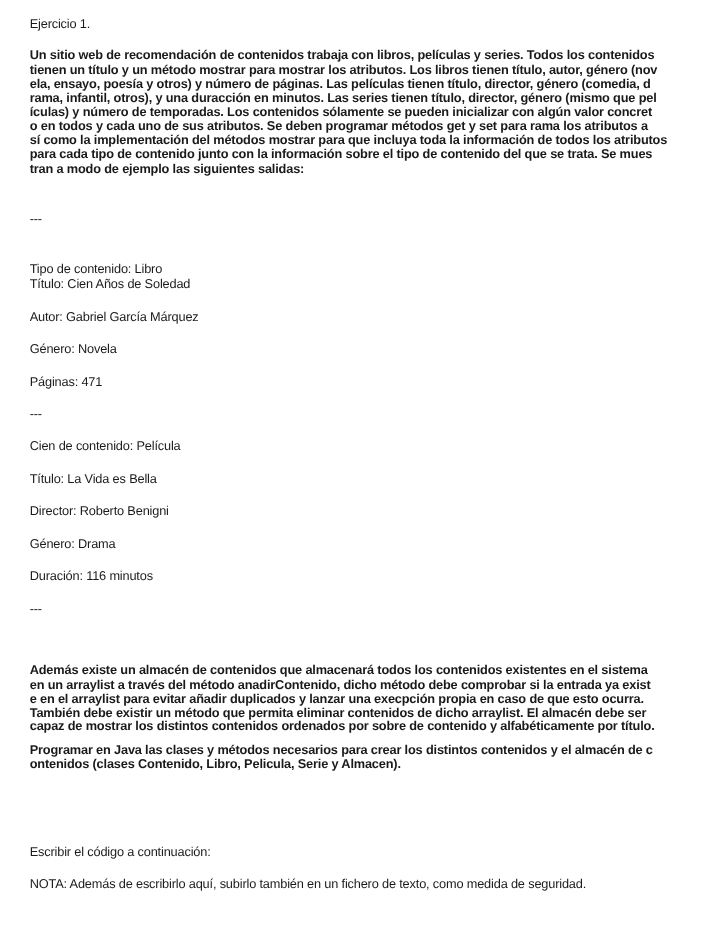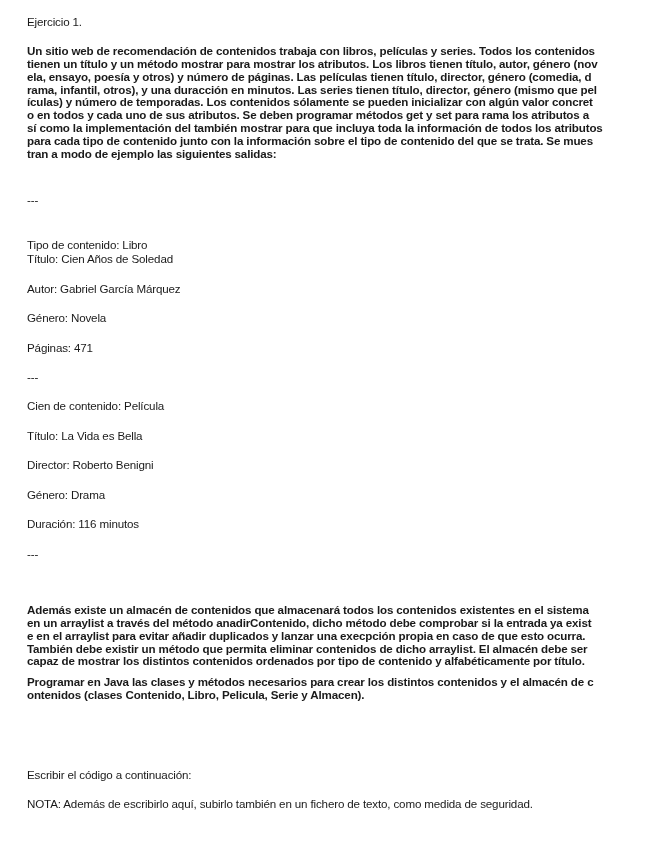"sí como la implementación del" span { text: también -> métodos }
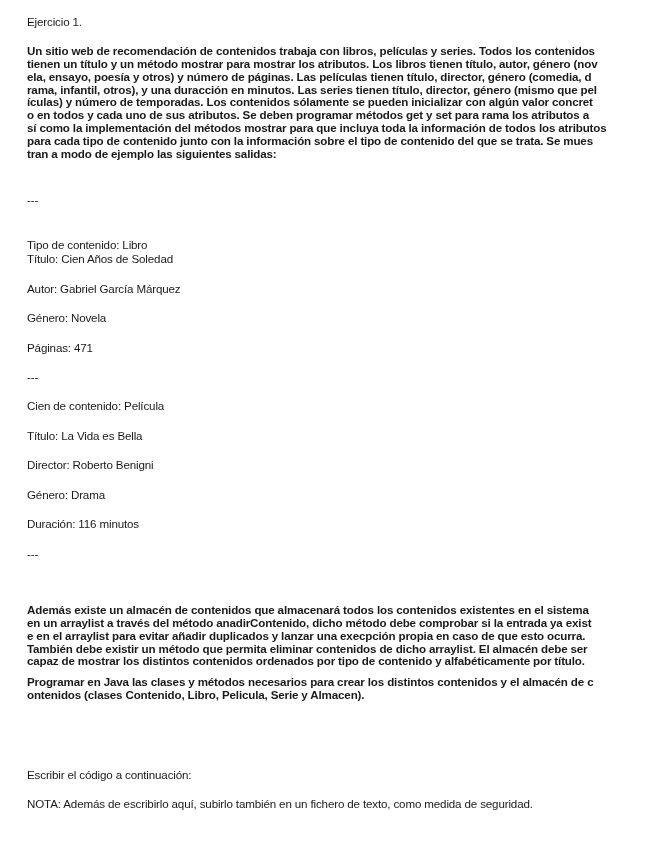"capaz de mostrar los distintos" span { text: tipo -> sobre }
